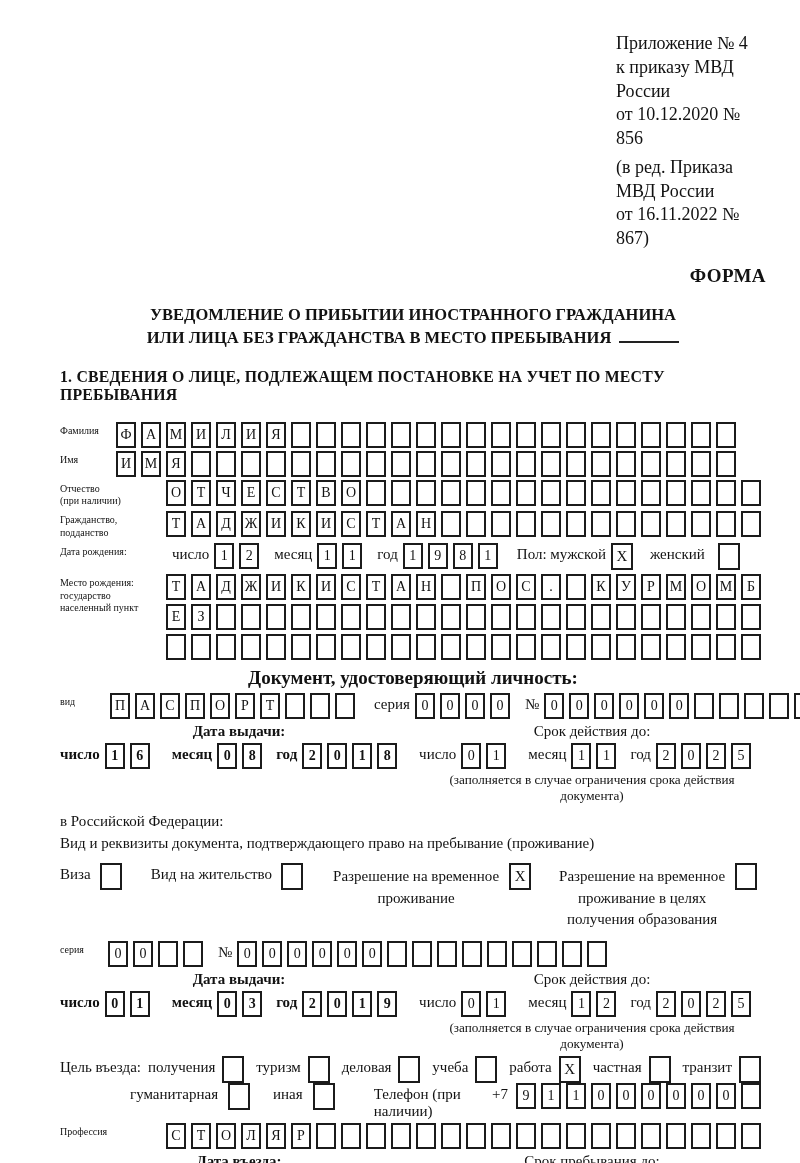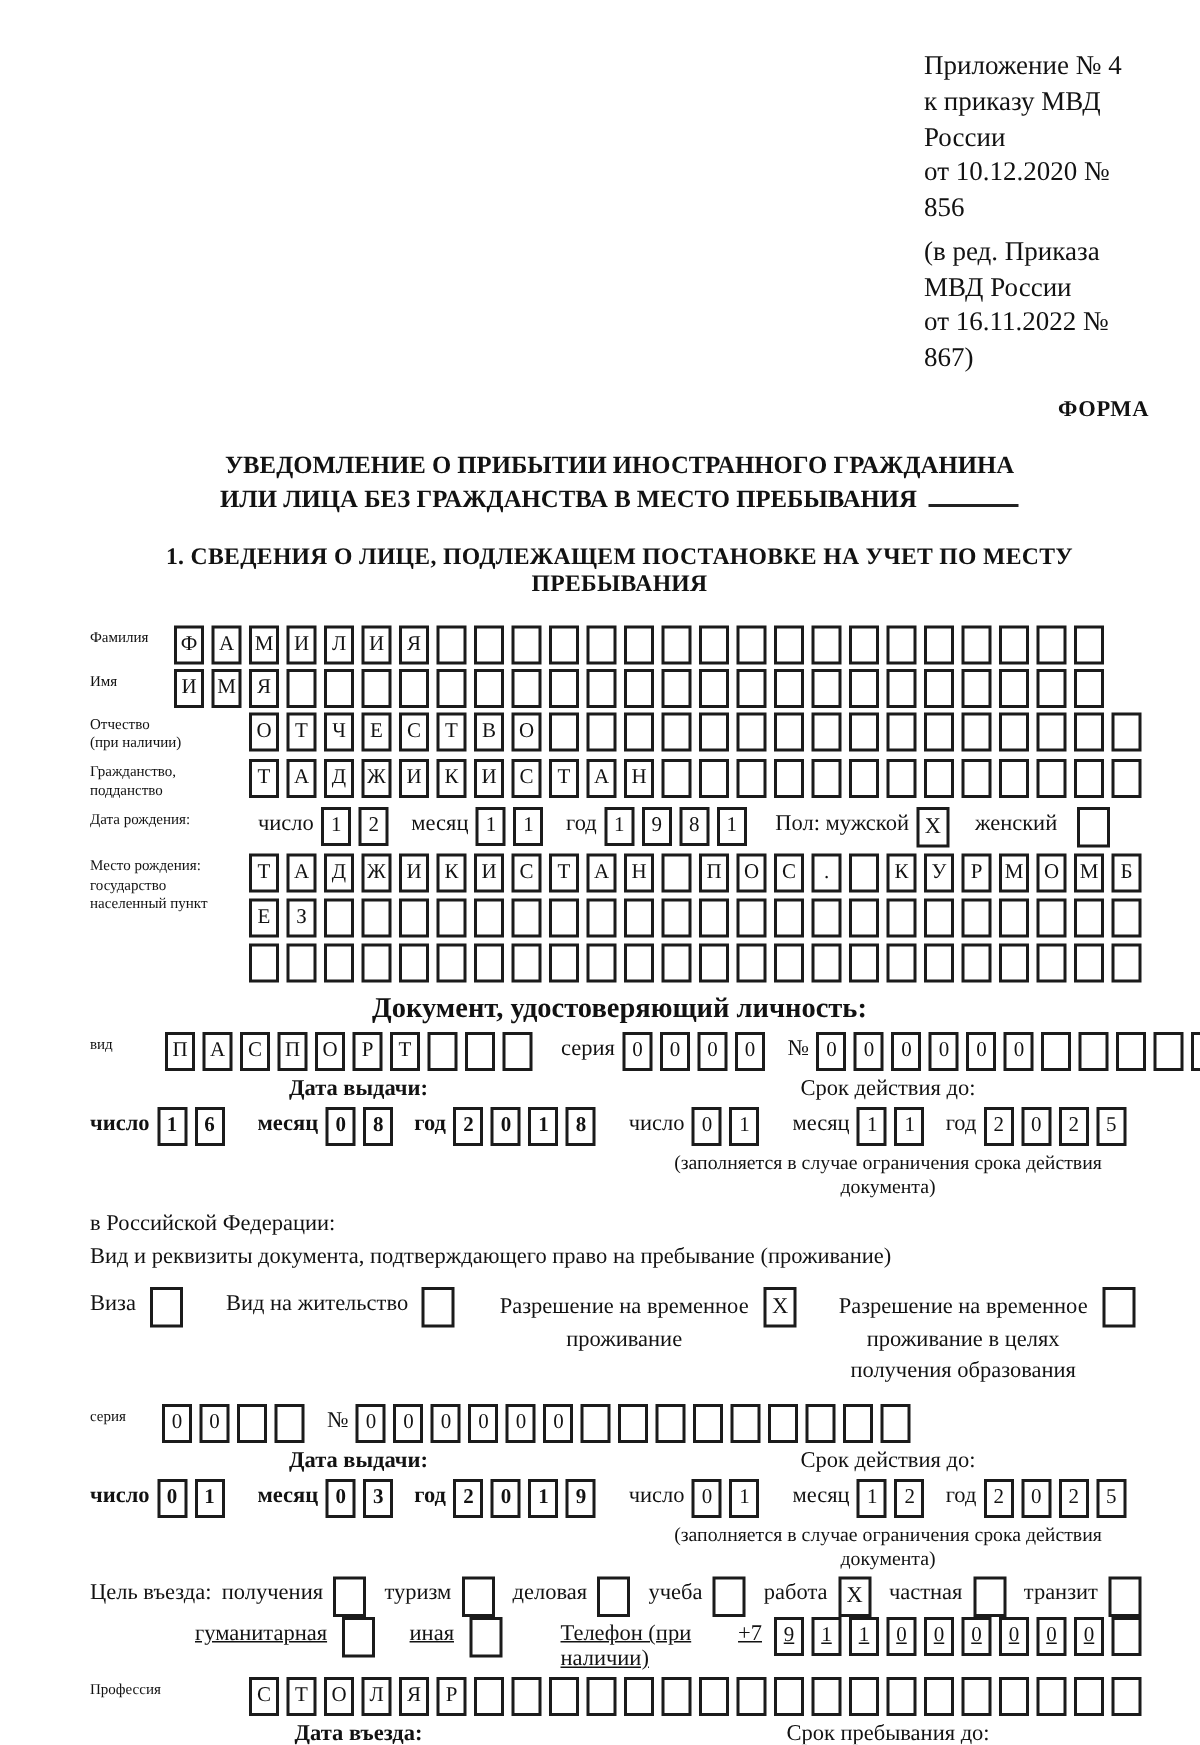"ФОРМА" .forma { font-size: 15px -> 19px }
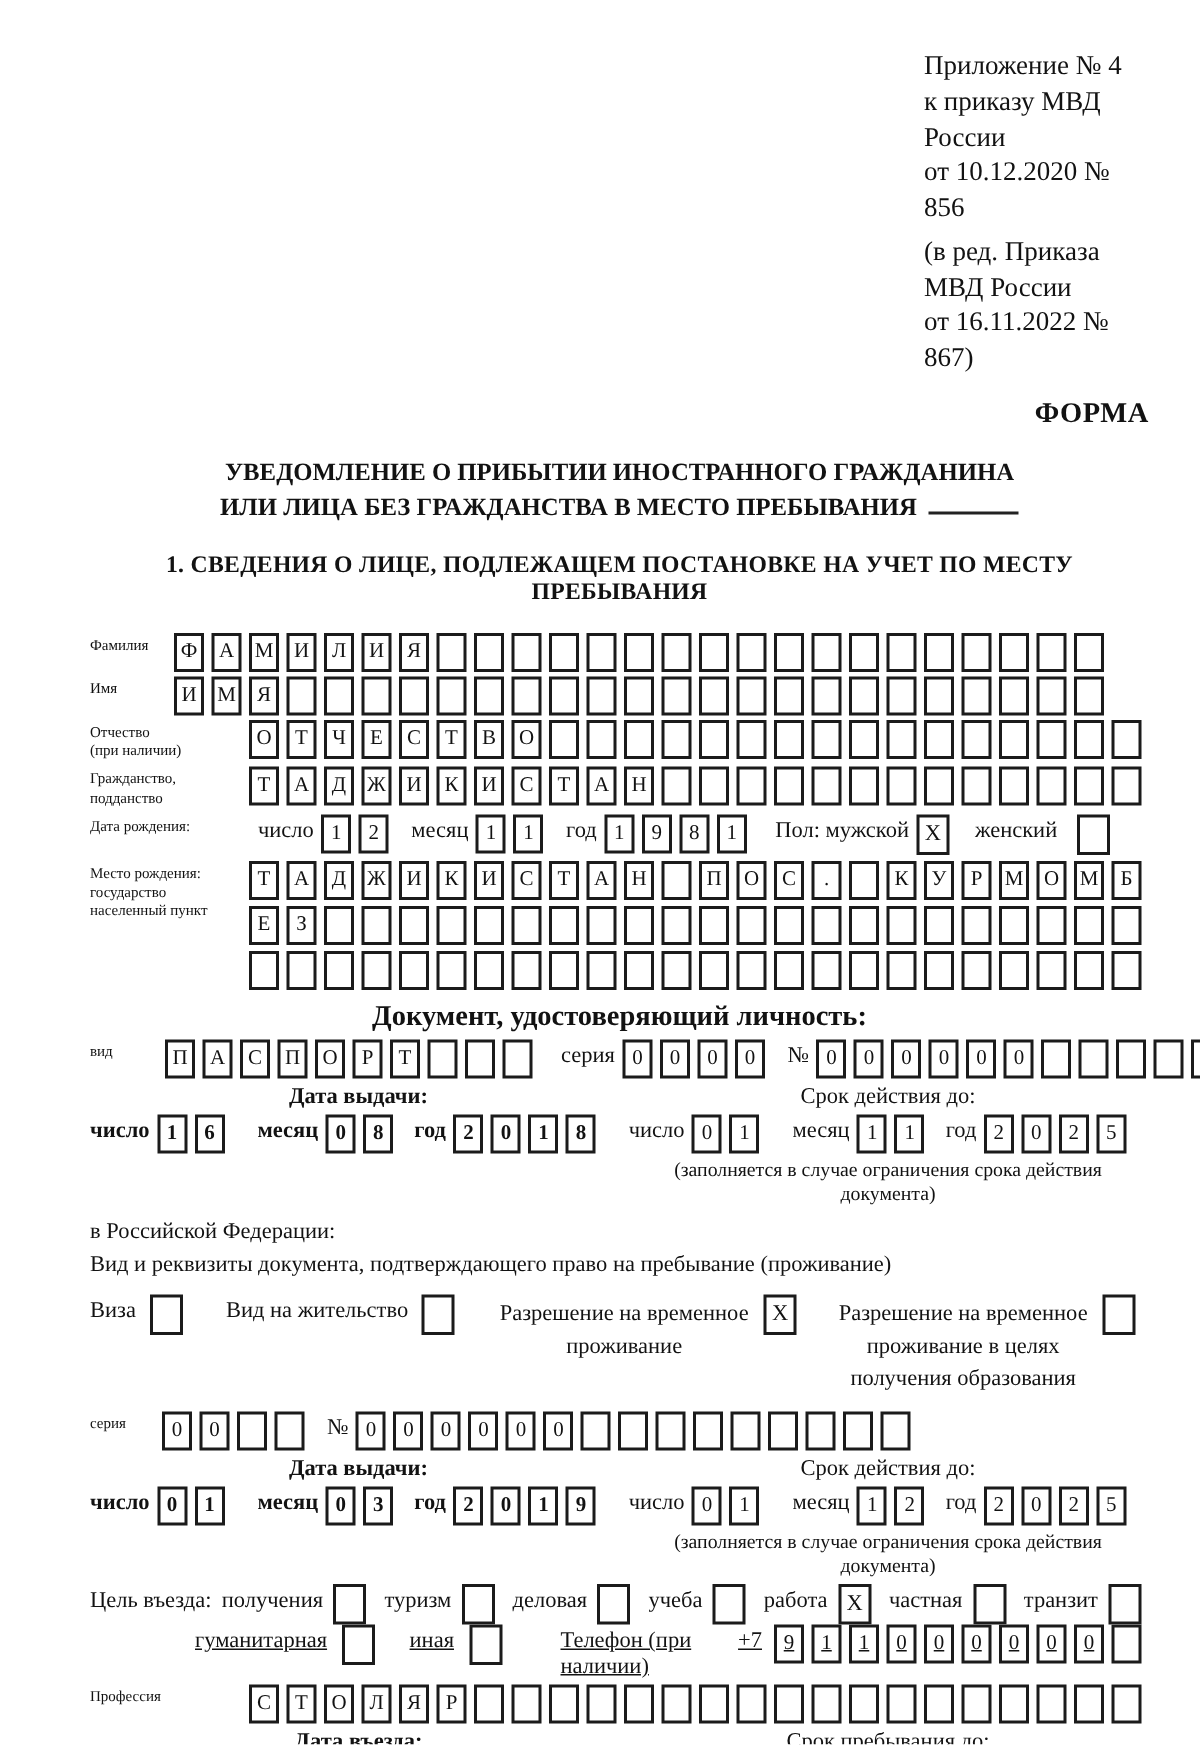"1. СВЕДЕНИЯ О ЛИЦЕ, ПОДЛЕЖАЩЕМ" .sec-head { text-align: center -> none }
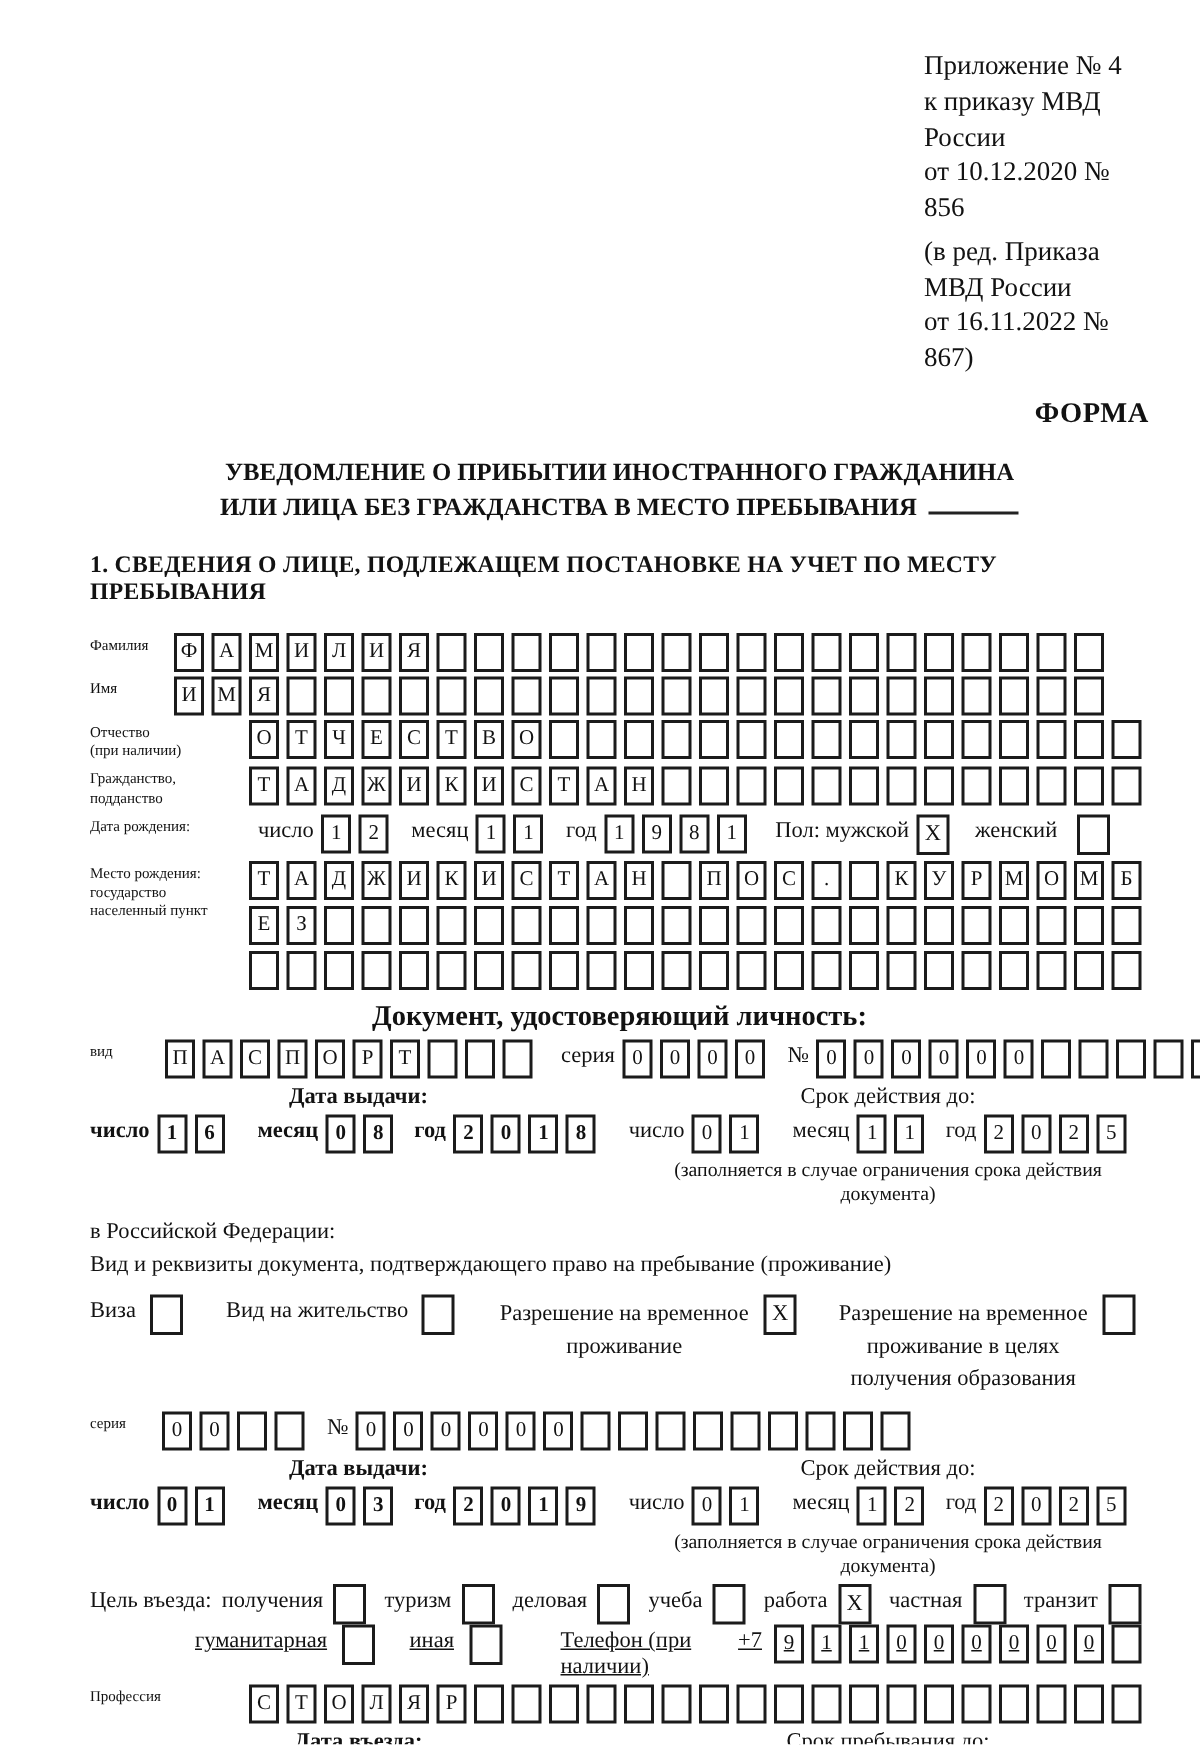"гуманитарная" .purpose2 { text-decoration: underline -> none }
